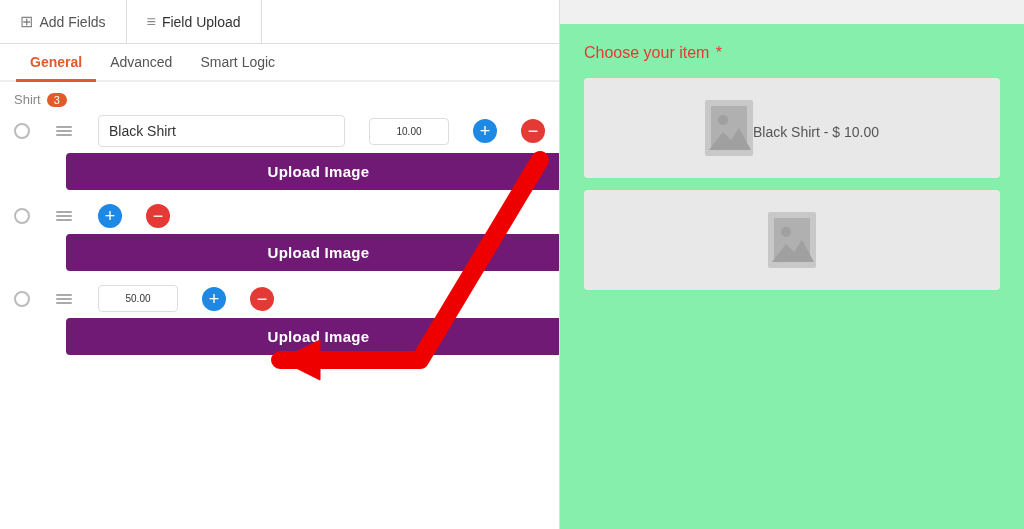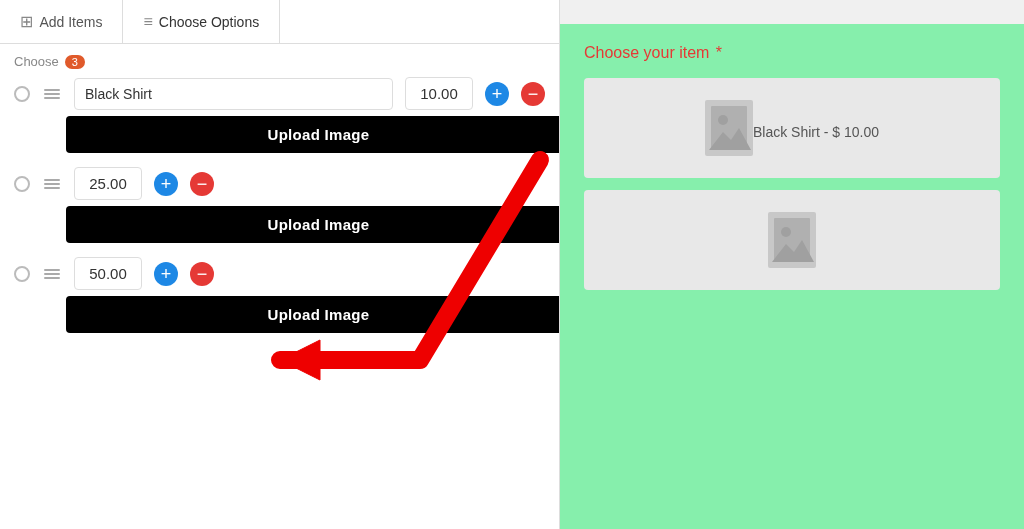"Add Items" span { text: Items -> Fields }
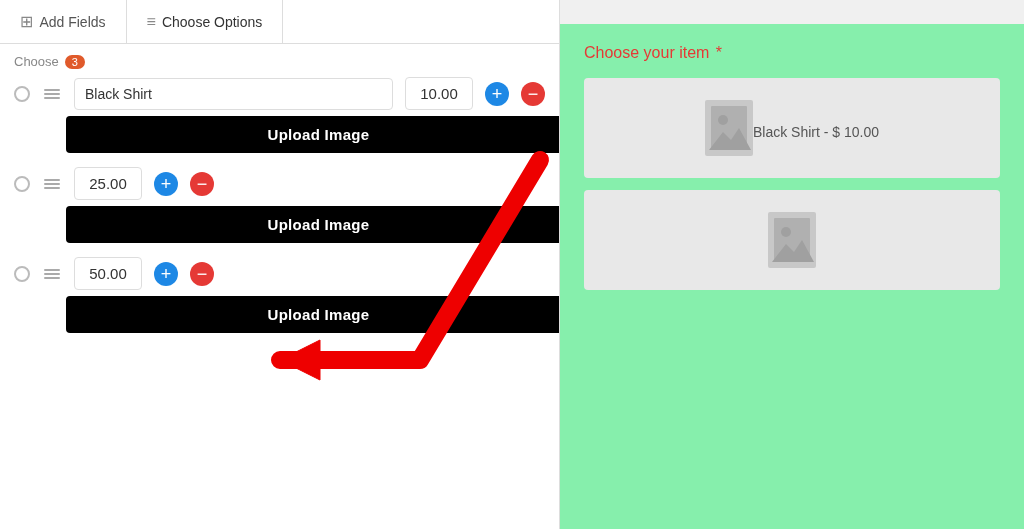"Choose Options" span { text: Choose Options -> Field Upload }
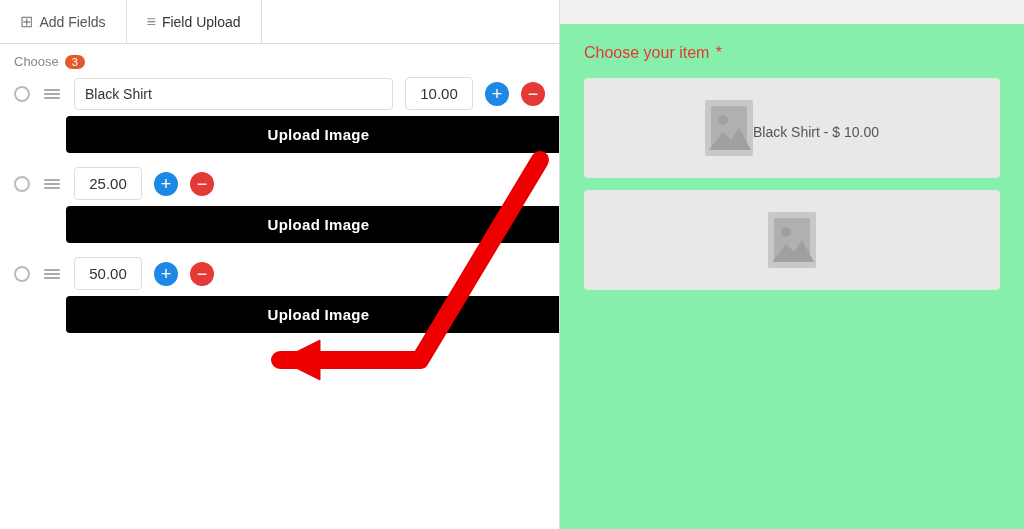"General" div.sub-tabs { html: none -> <div> <div> <span>General</span> </div> <div> <span>Advanced</span> </div> <div> <span>Smart Logic</span> </div> </div> }
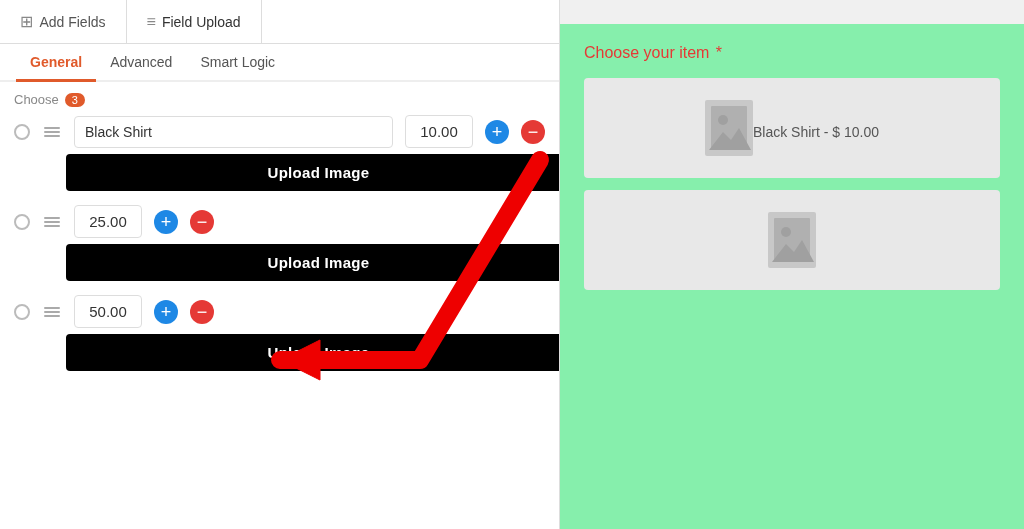"Choose" span { text: Choose -> Shirt }
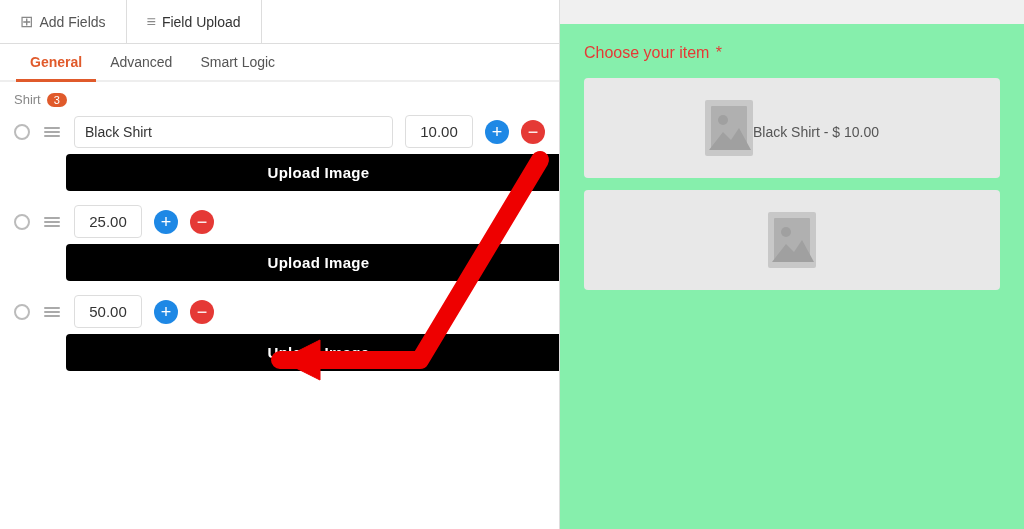"Black Shirt" .item-controls { gap: 12px -> 24px }
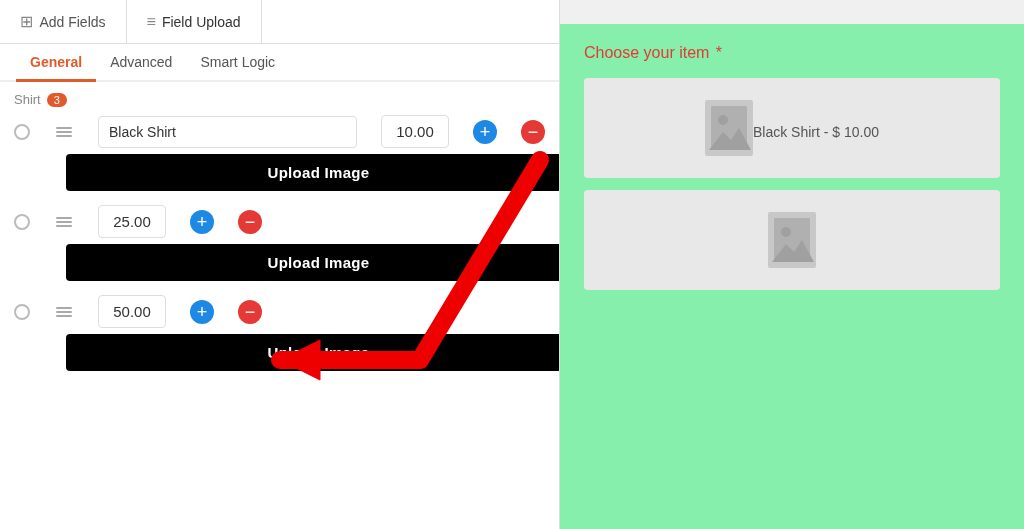"10.00" .item-price-input { font-size: 15px -> 10px; width: 68px -> 80px }
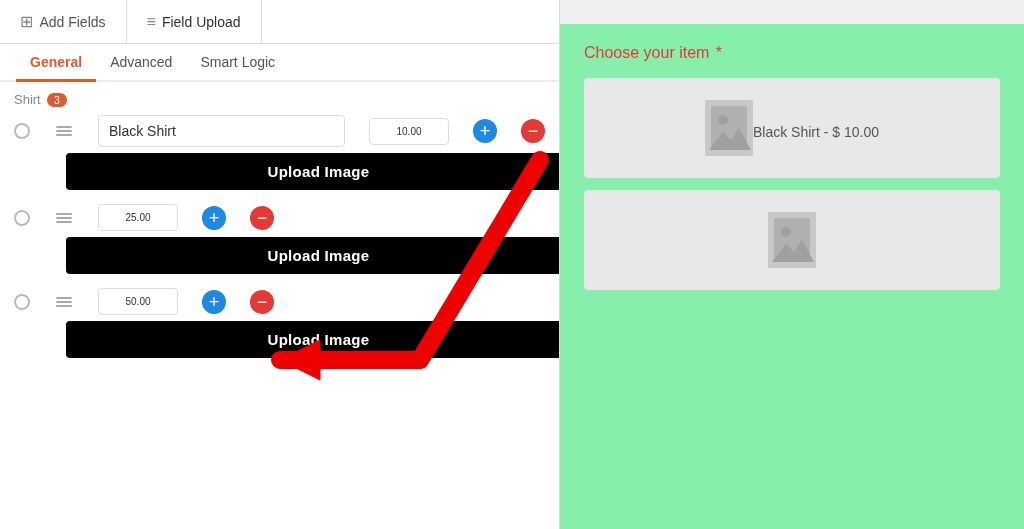"Upload Image" .upload-btn { background: #000000 -> #701a75 }
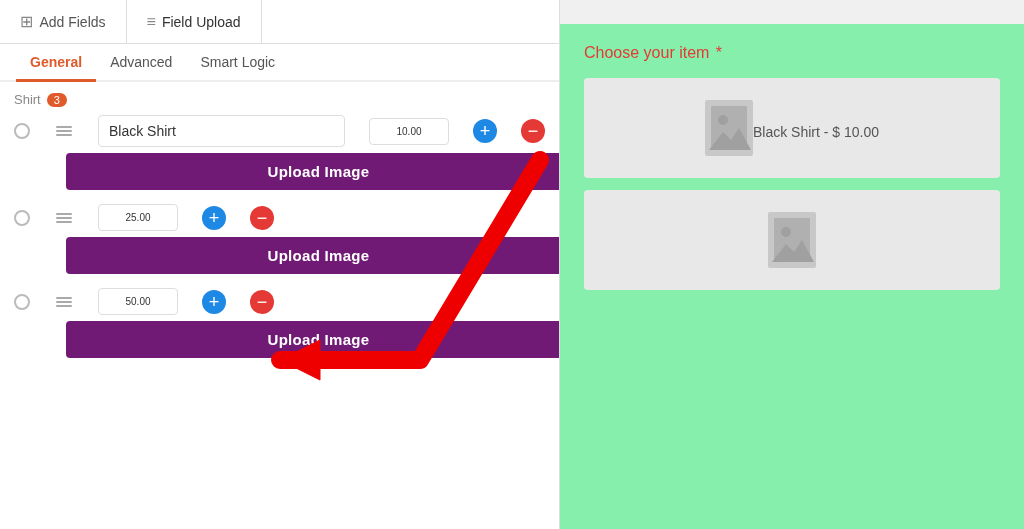"25.00" input.item-price-input { html: <input> -> none }
